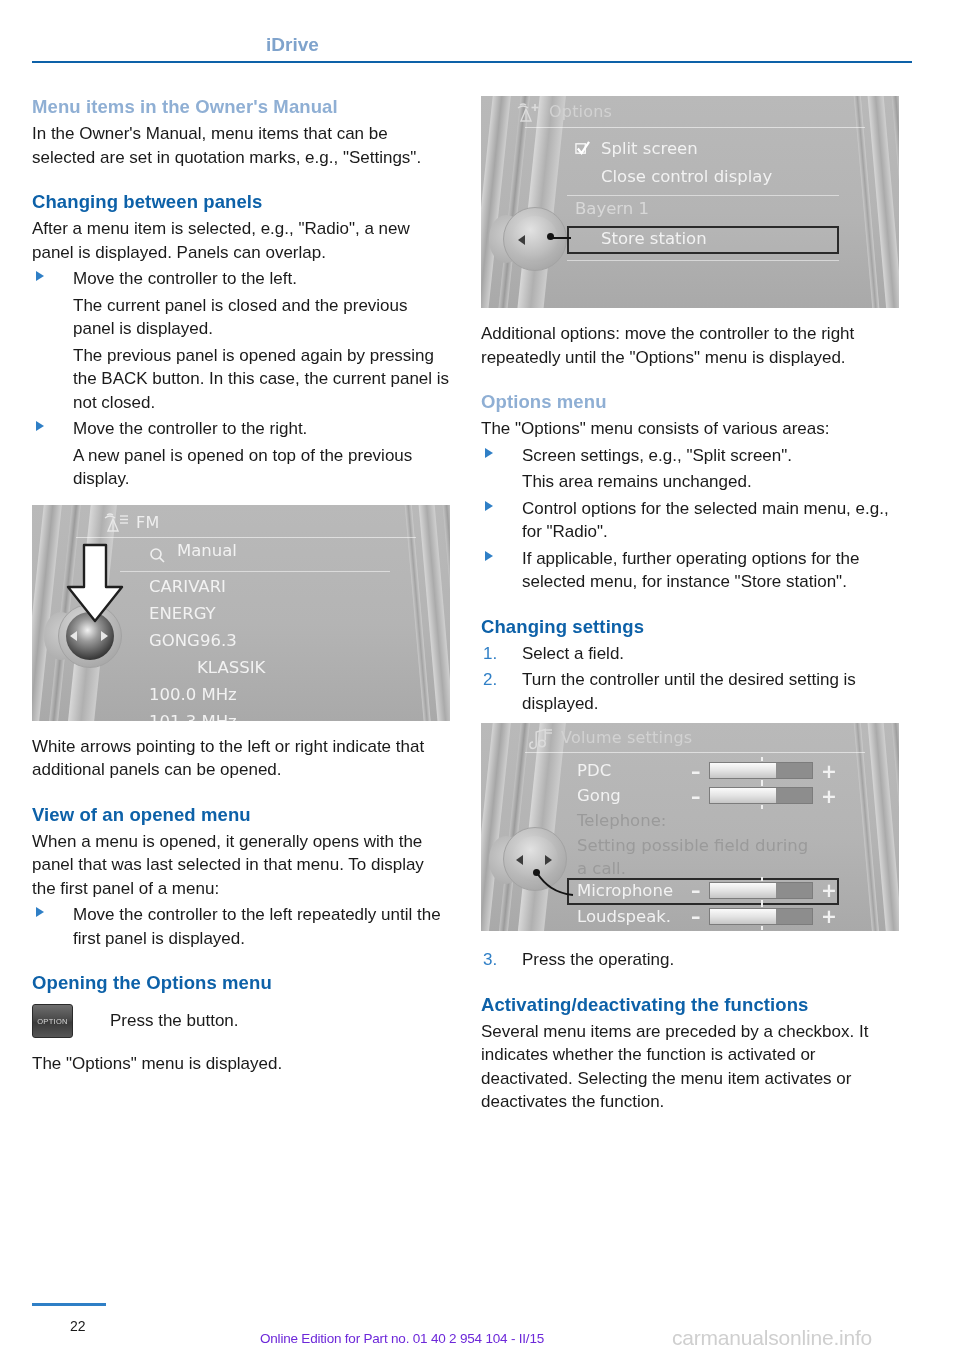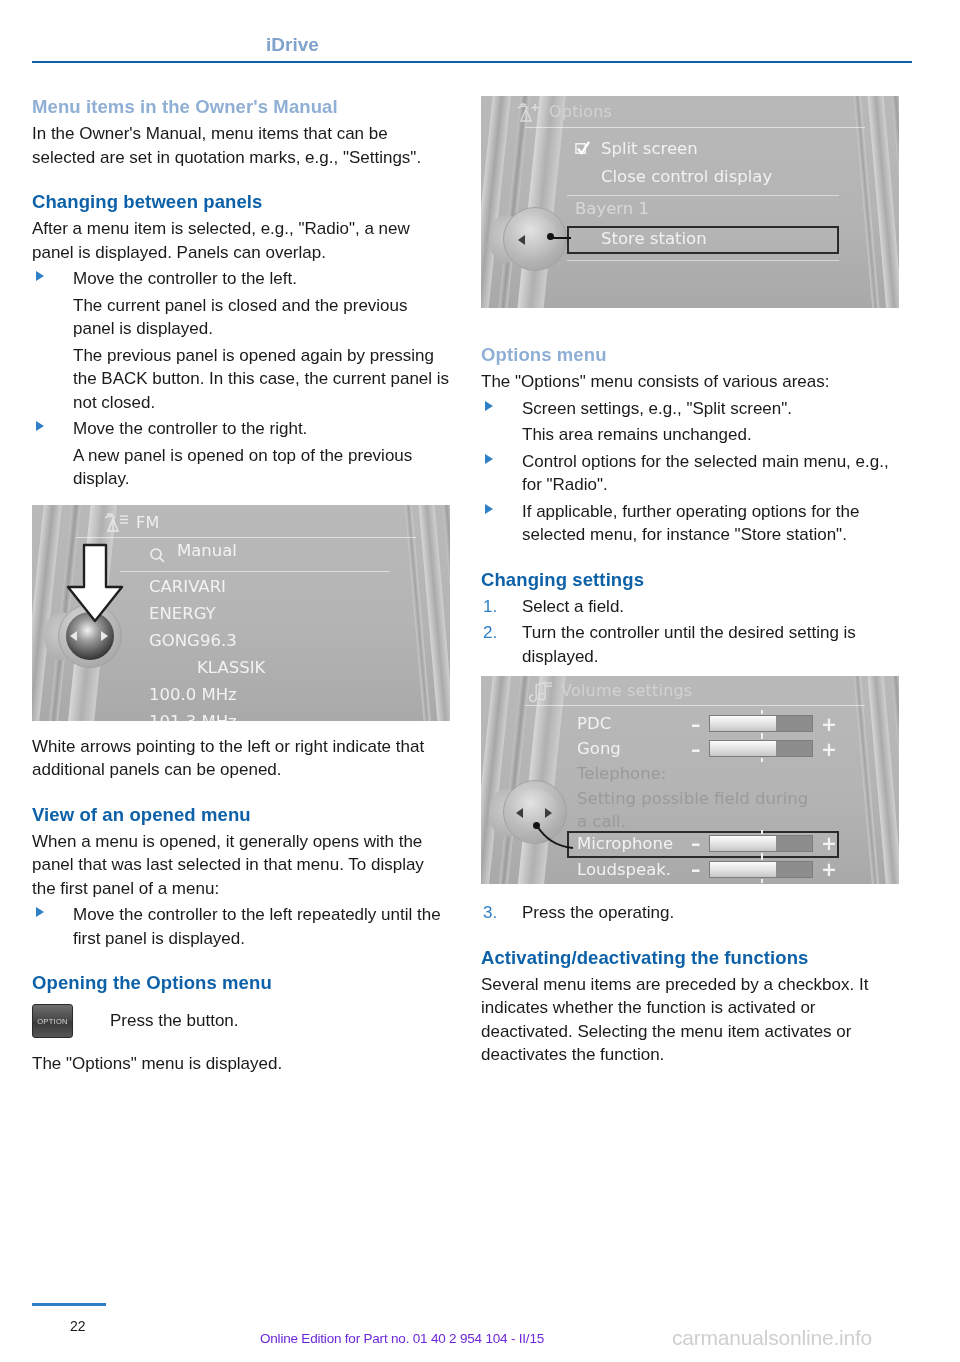"Additional options: move the controller" p.body { html: none -> <p>Additional options: move the controller to the right repeatedly until the "Options" menu is displayed.</p> }
